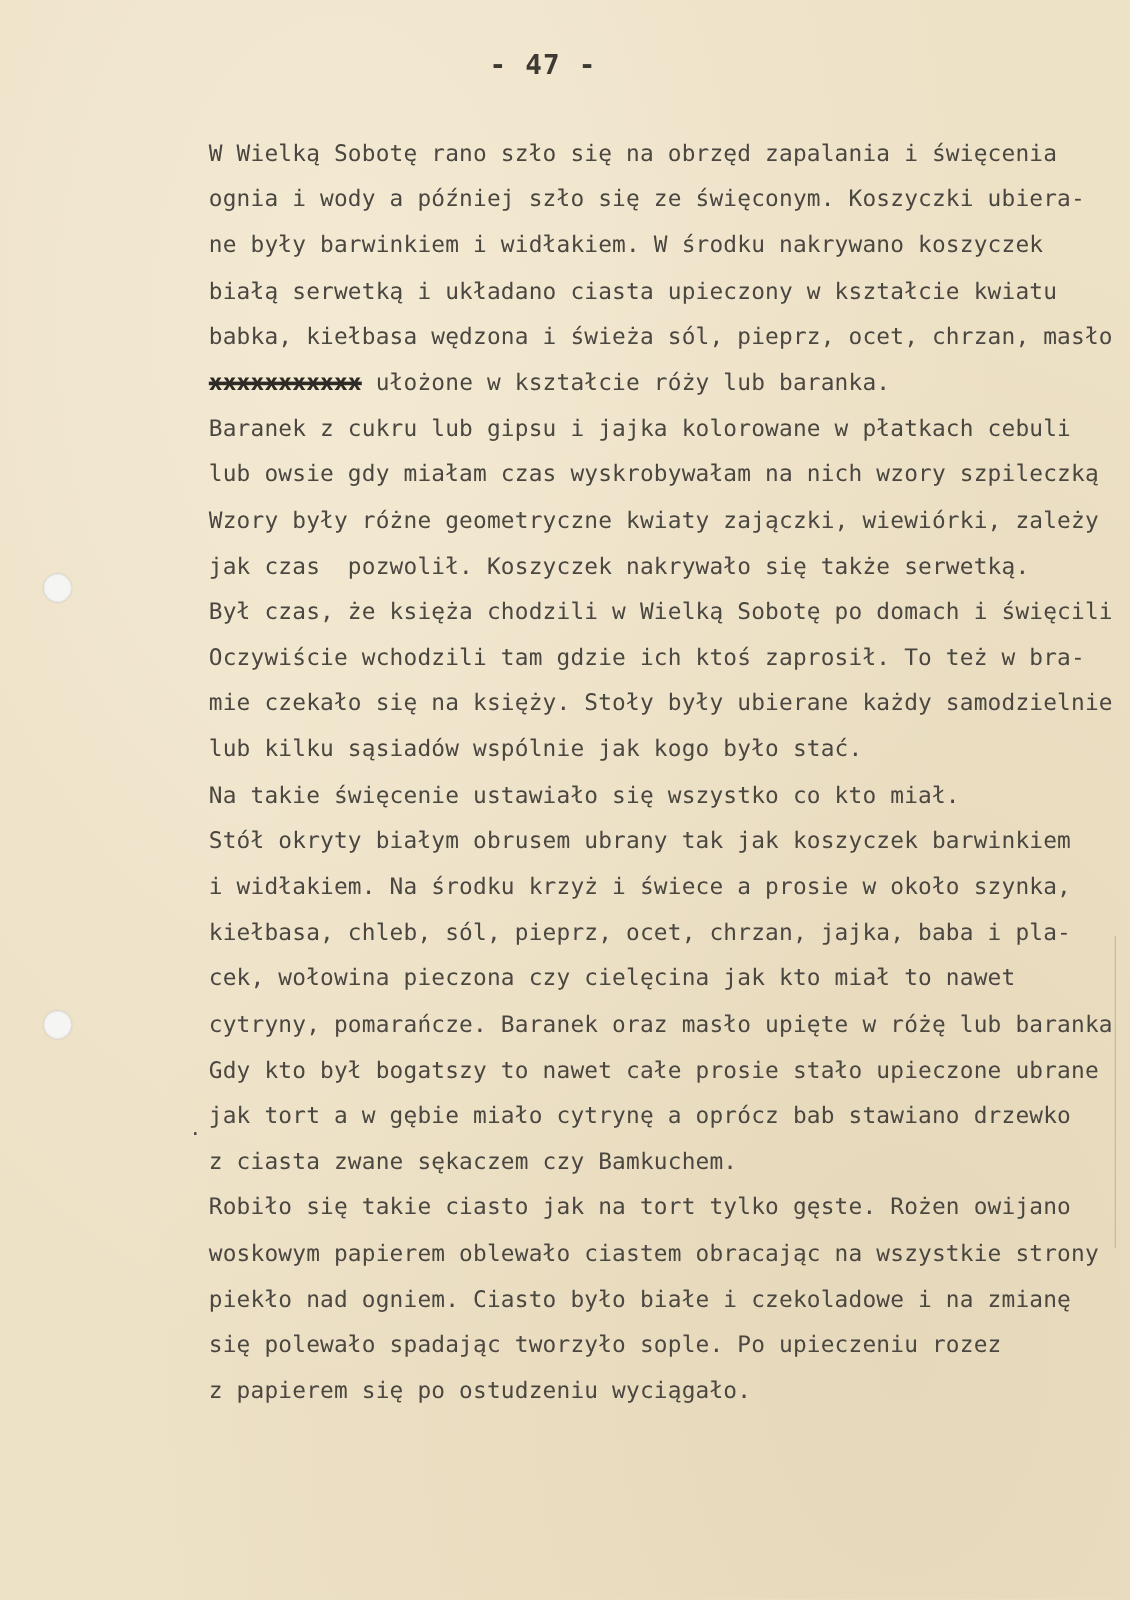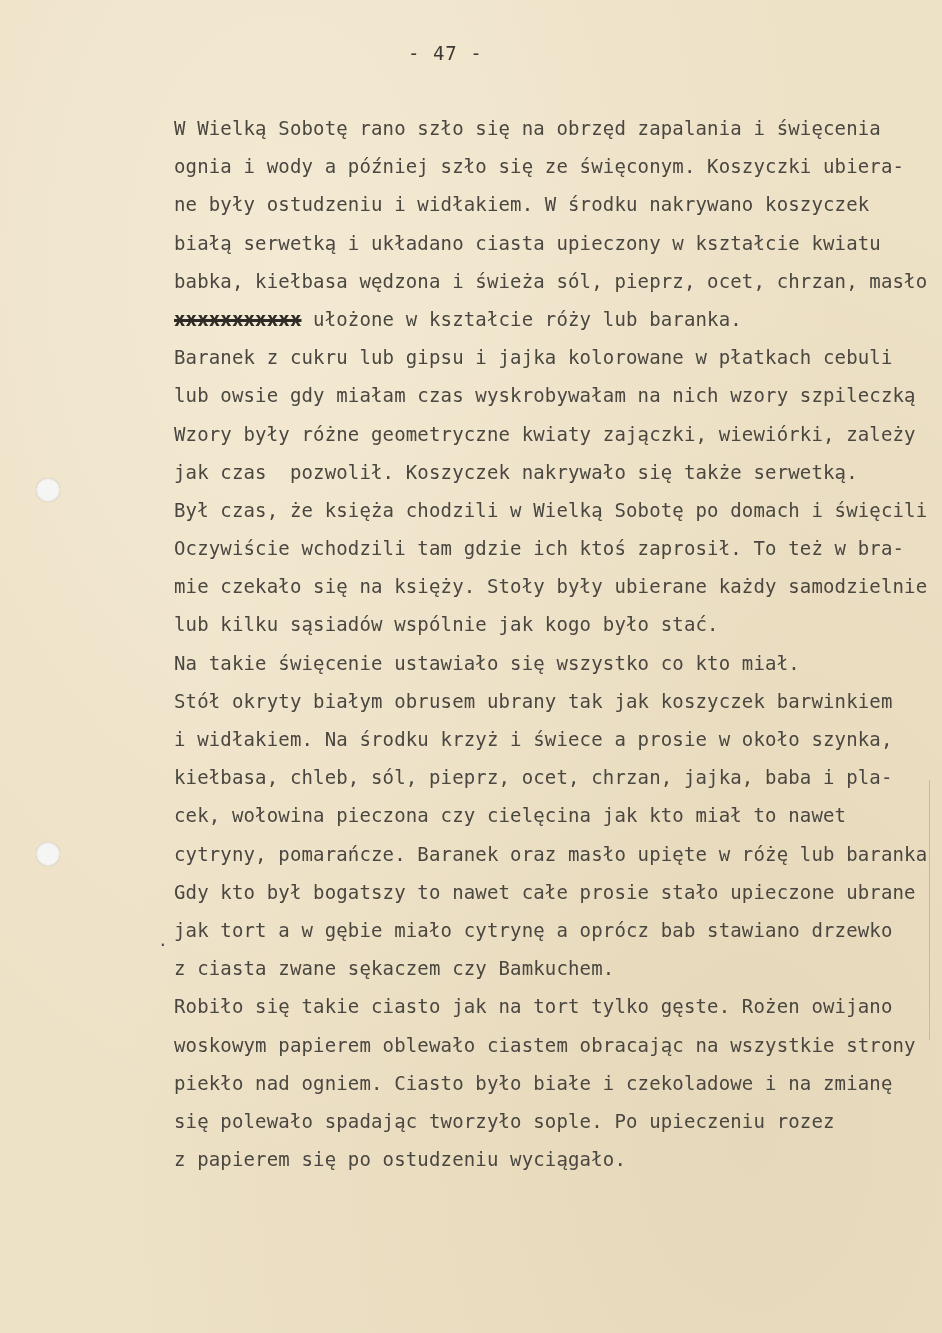"- 47 -" .page-num { font-size: 19px -> 23px; font-weight: normal -> bold }
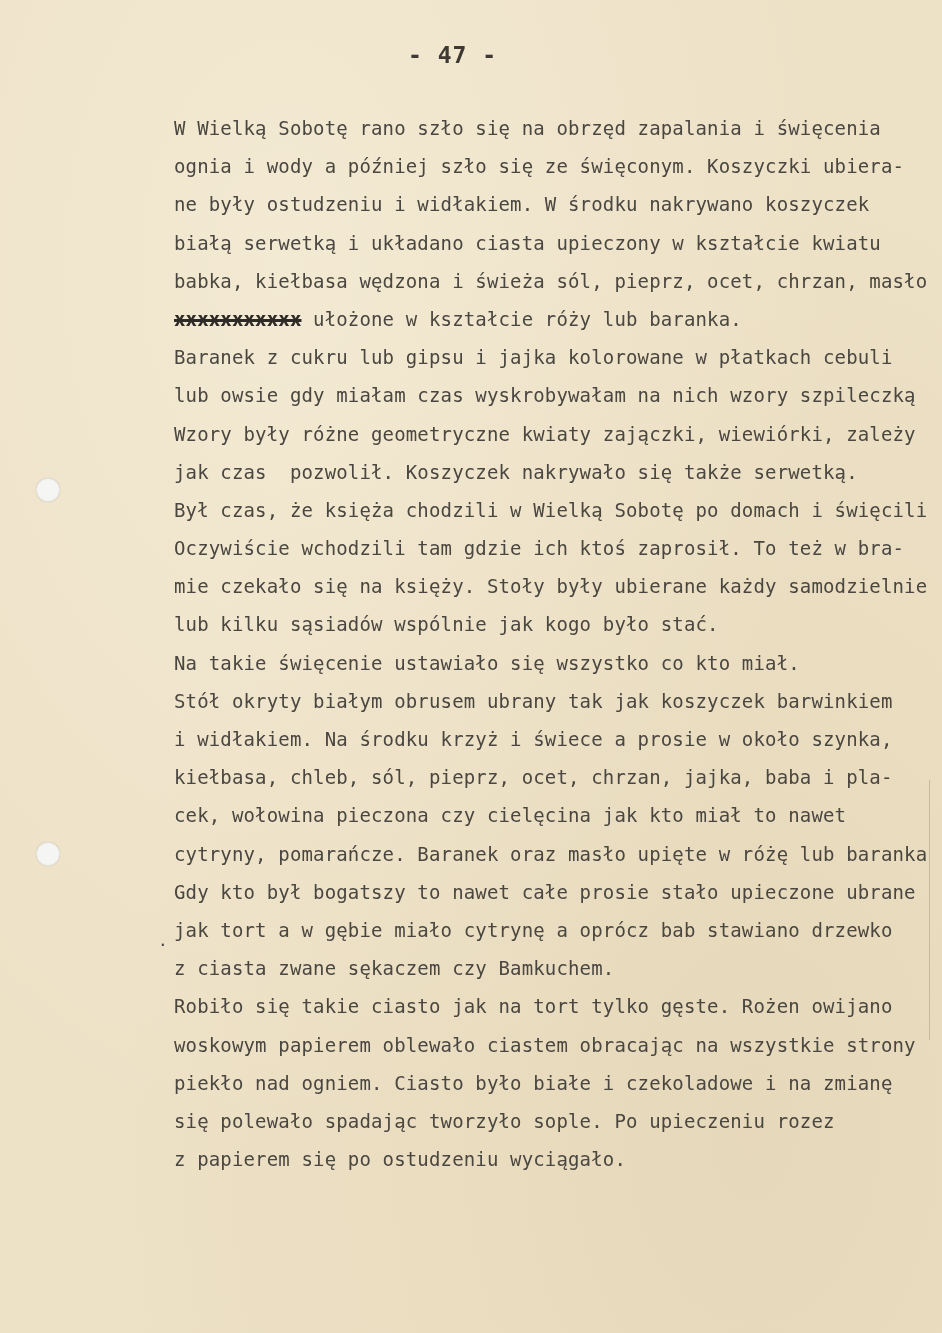"ne były ostudzeniu i widłakiem." div.line { text: ostudzeniu -> barwinkiem }
